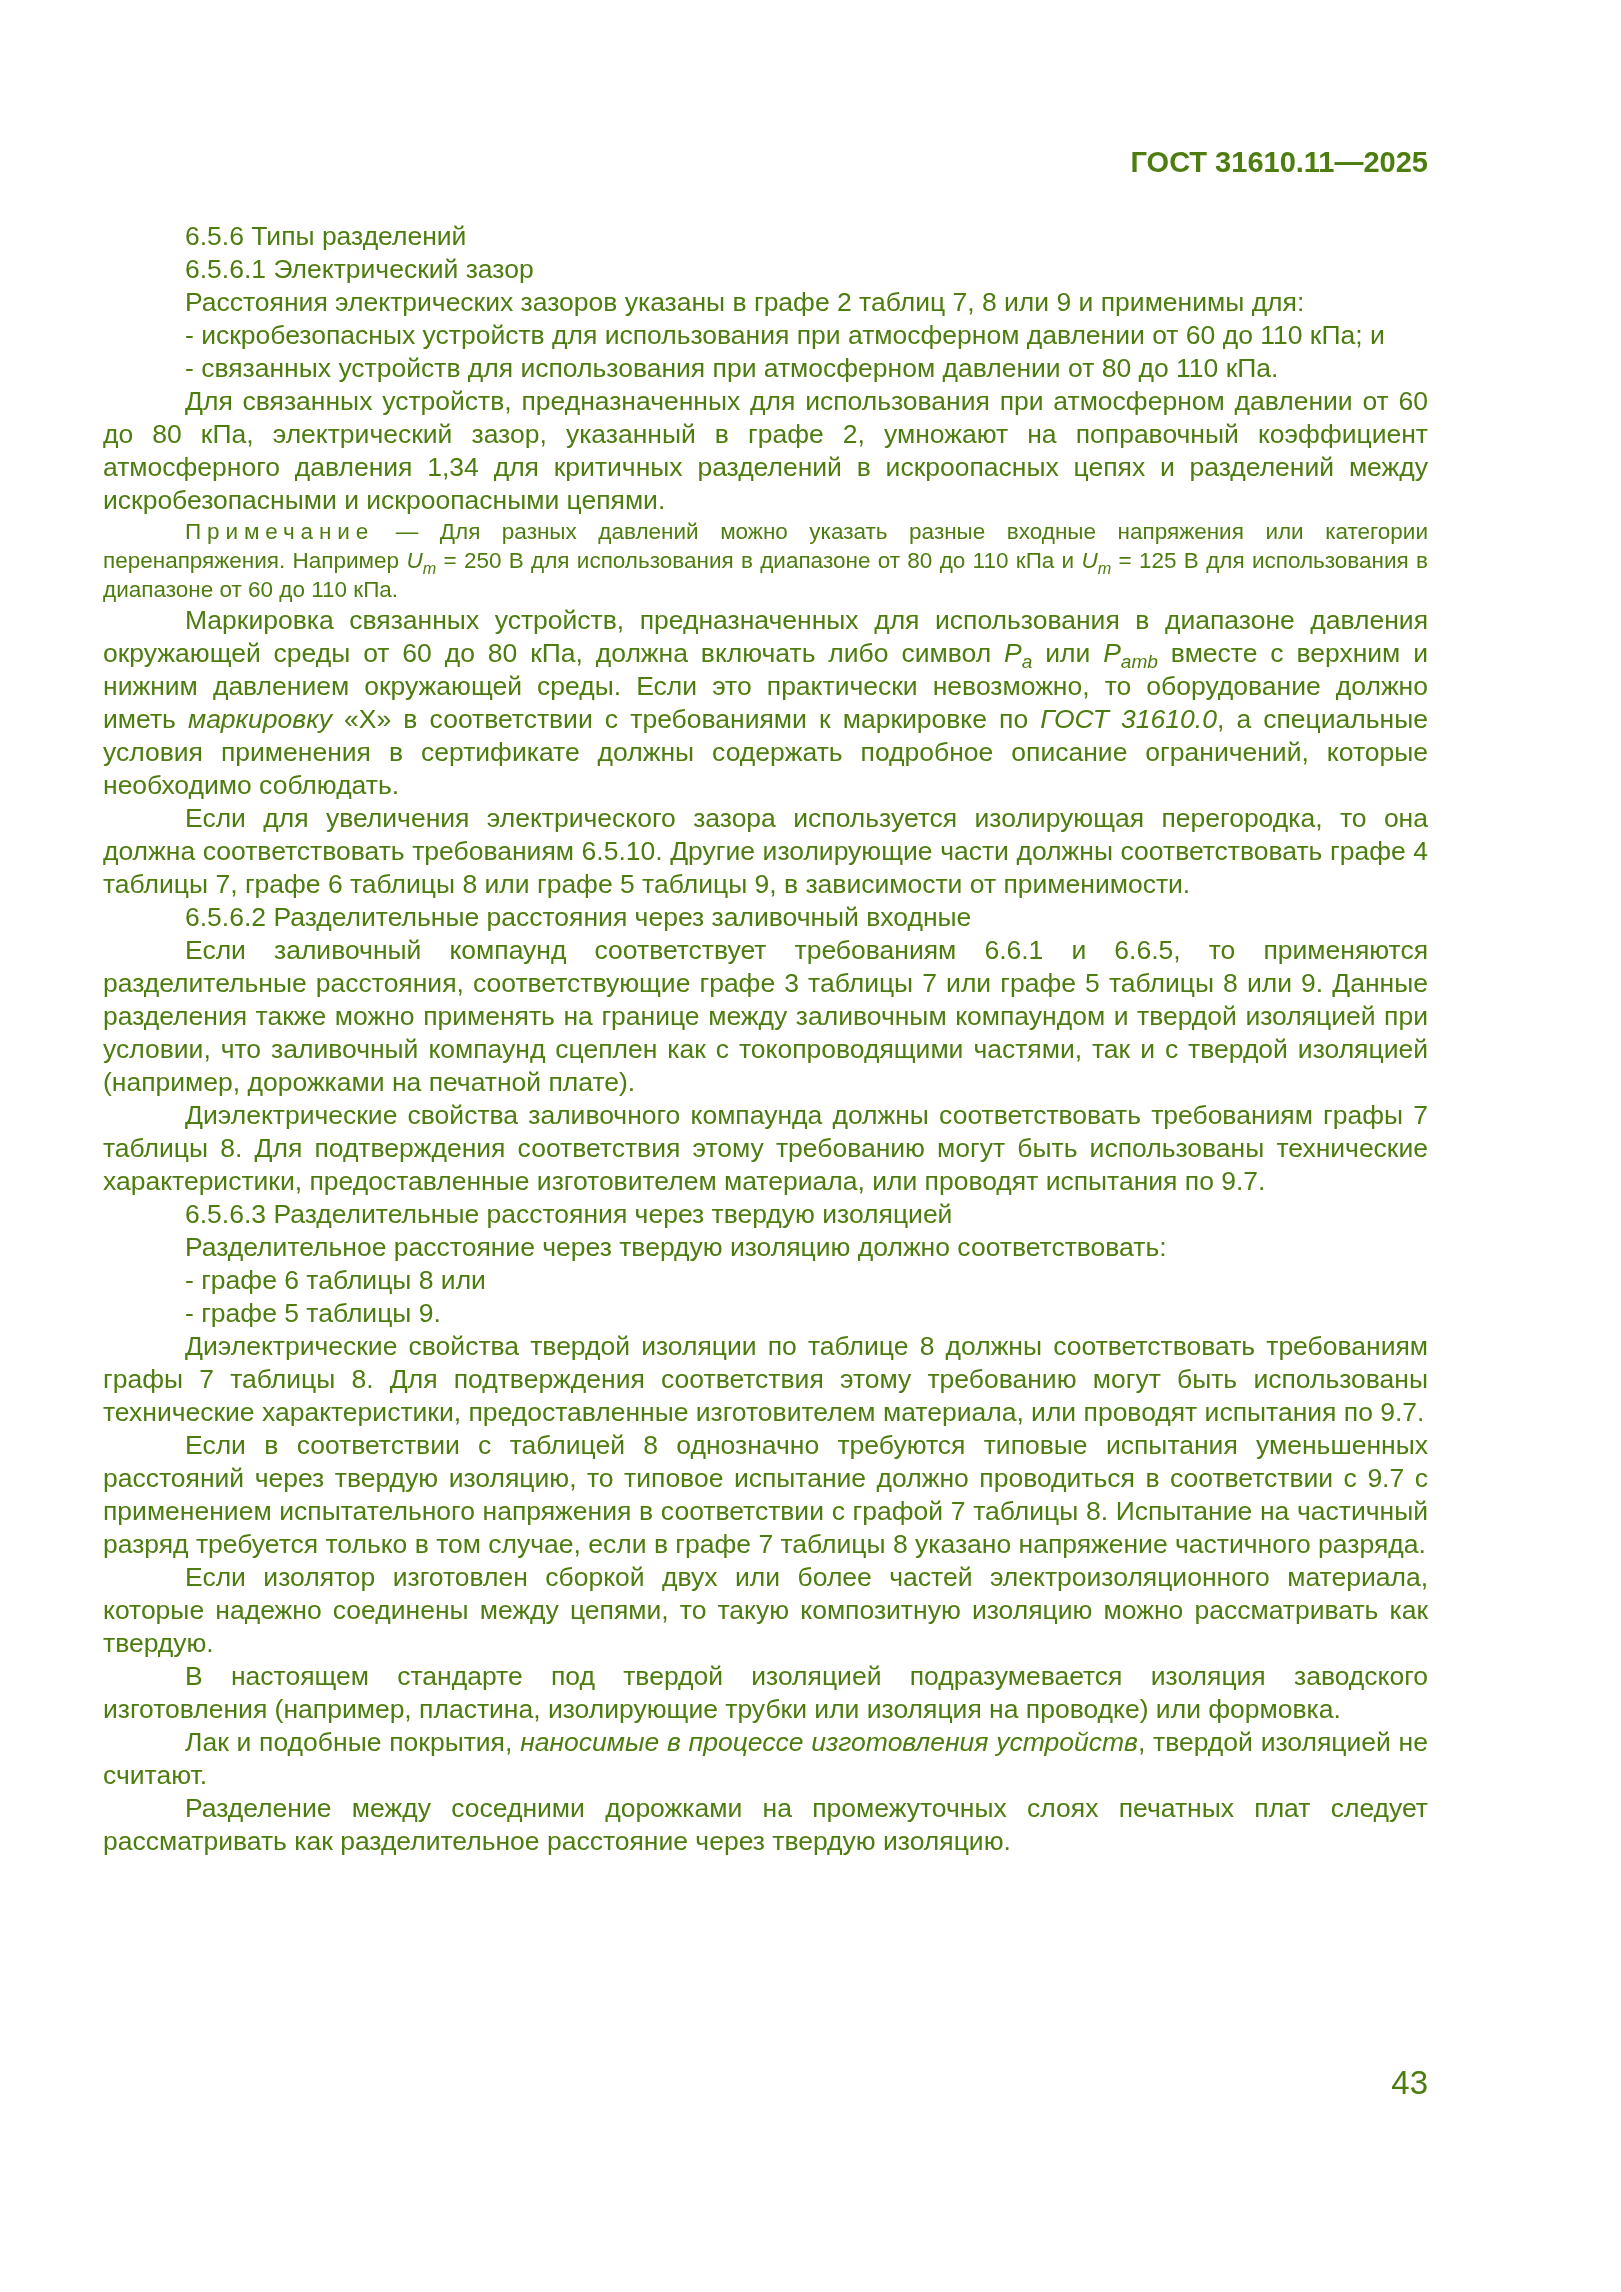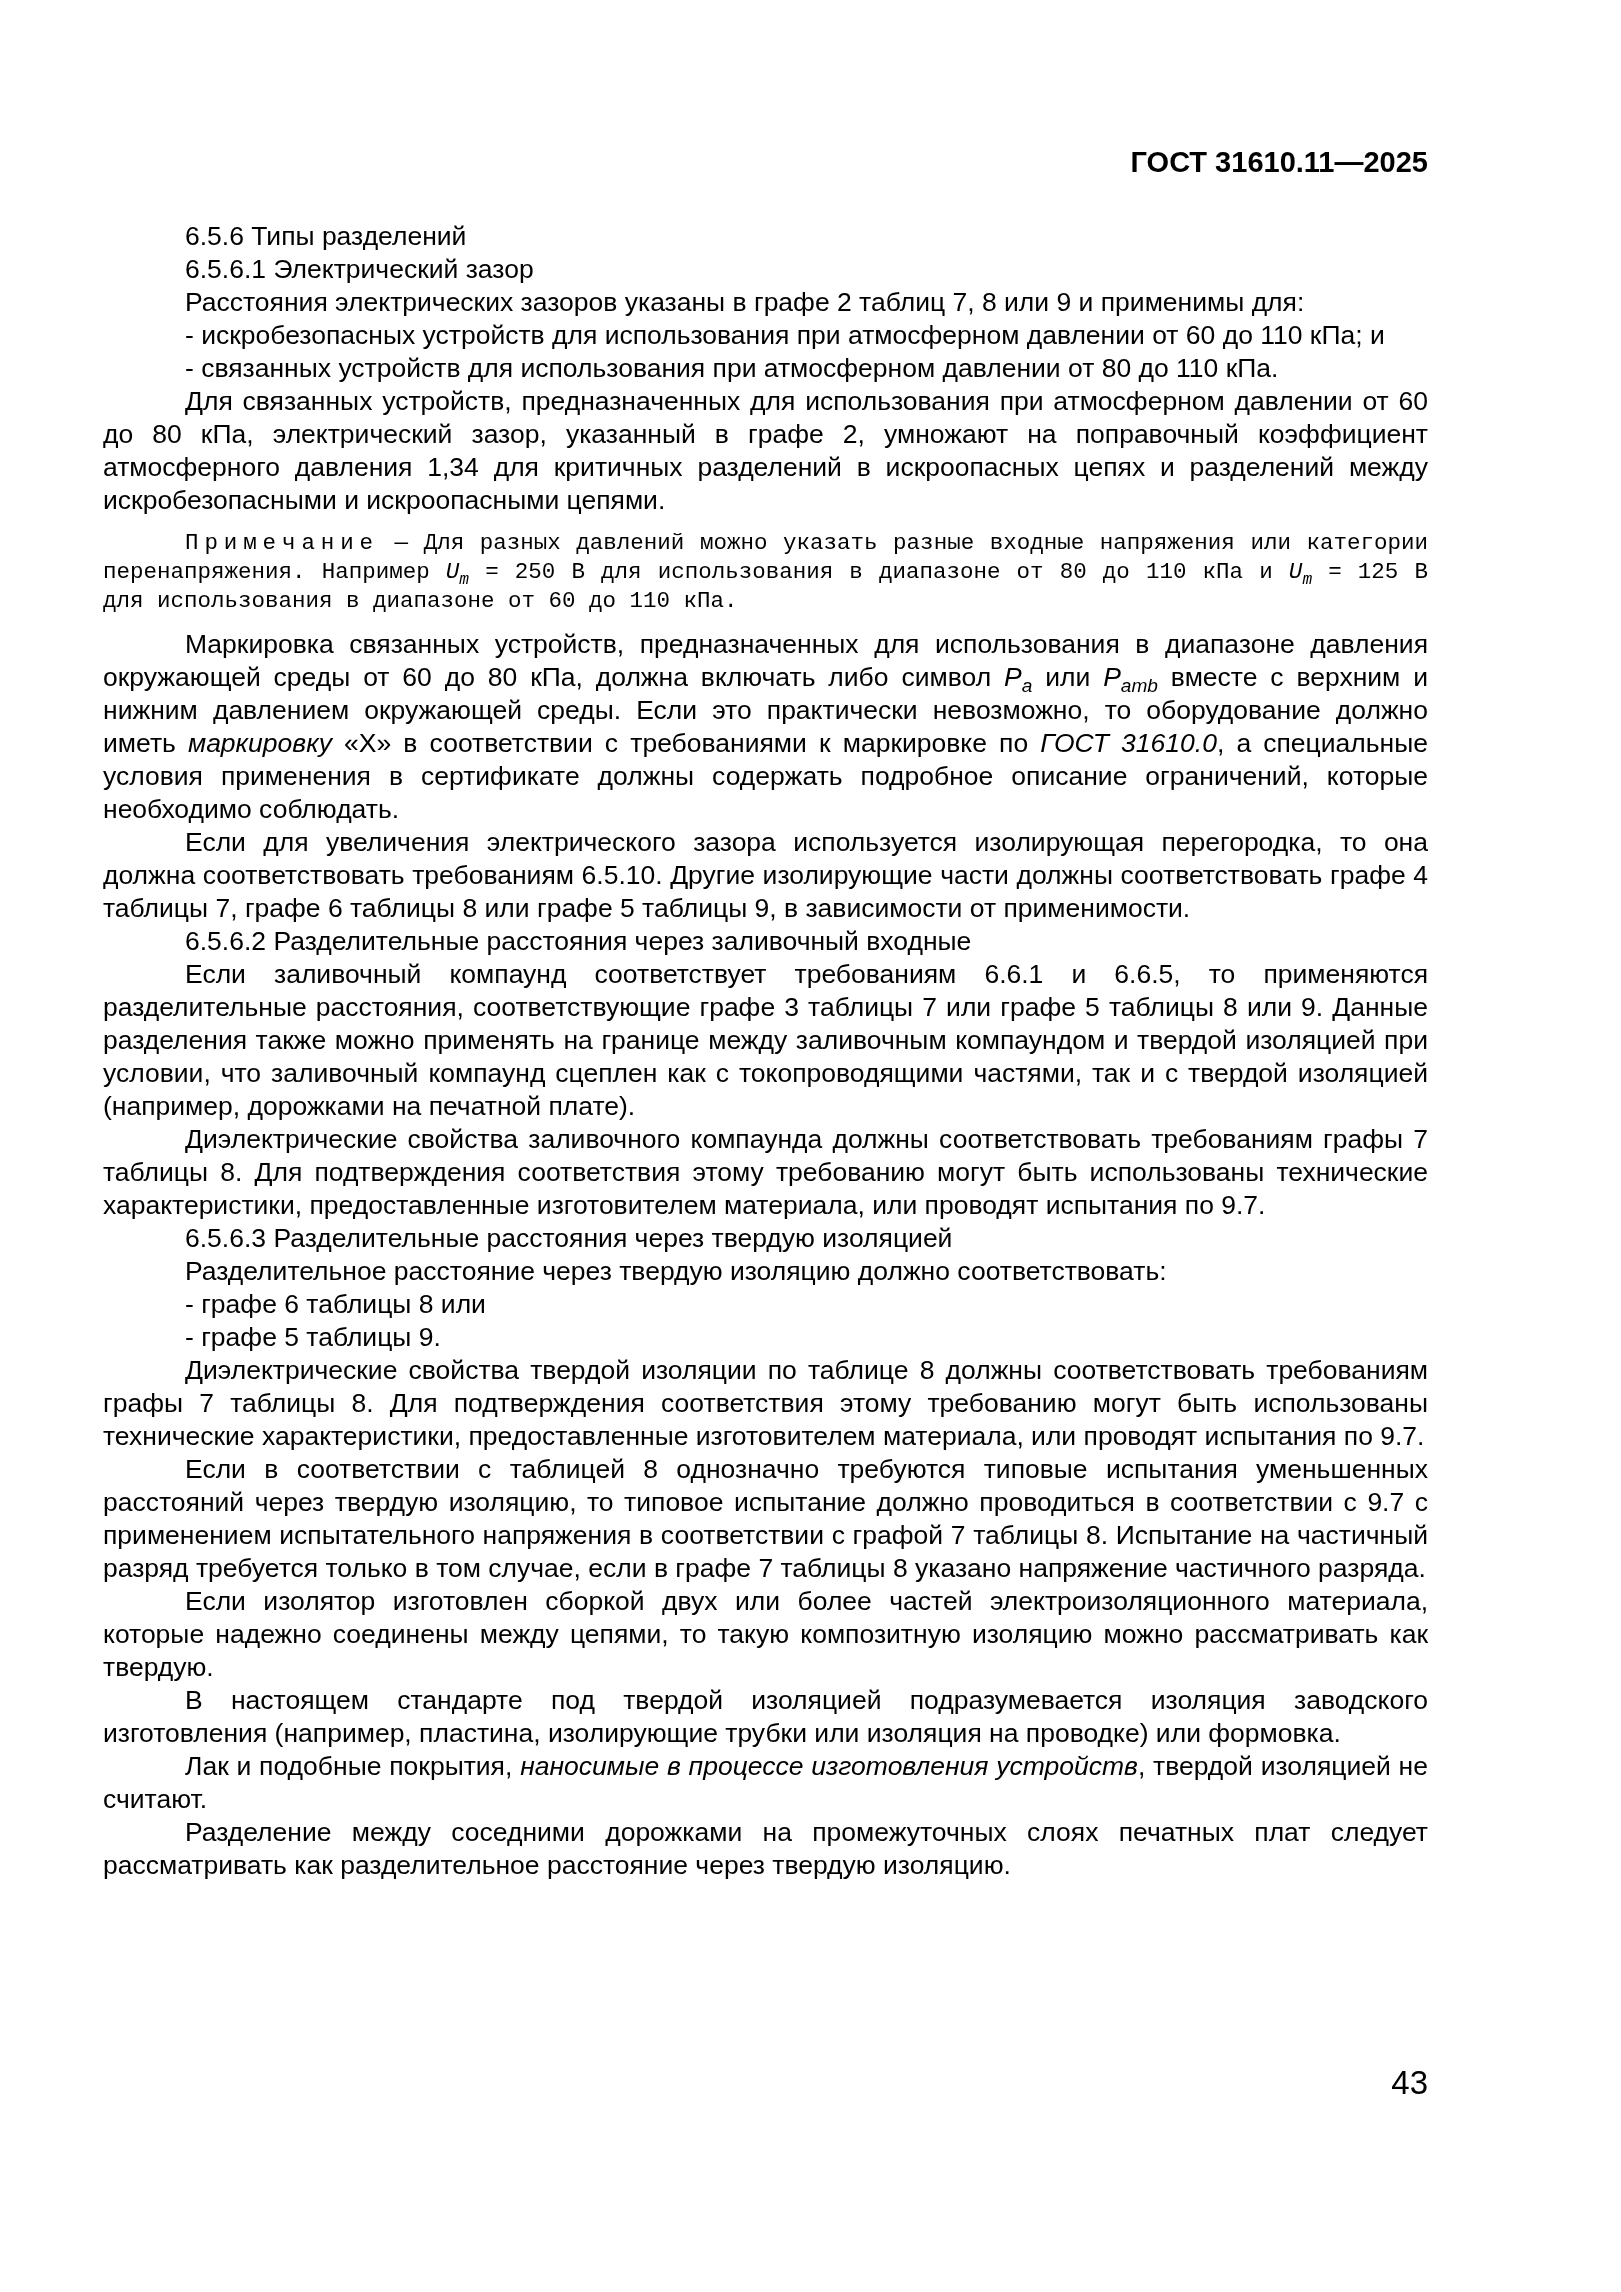"ГОСТ 31610.11—2025" .page { color: #000000 -> #4d7c0f }
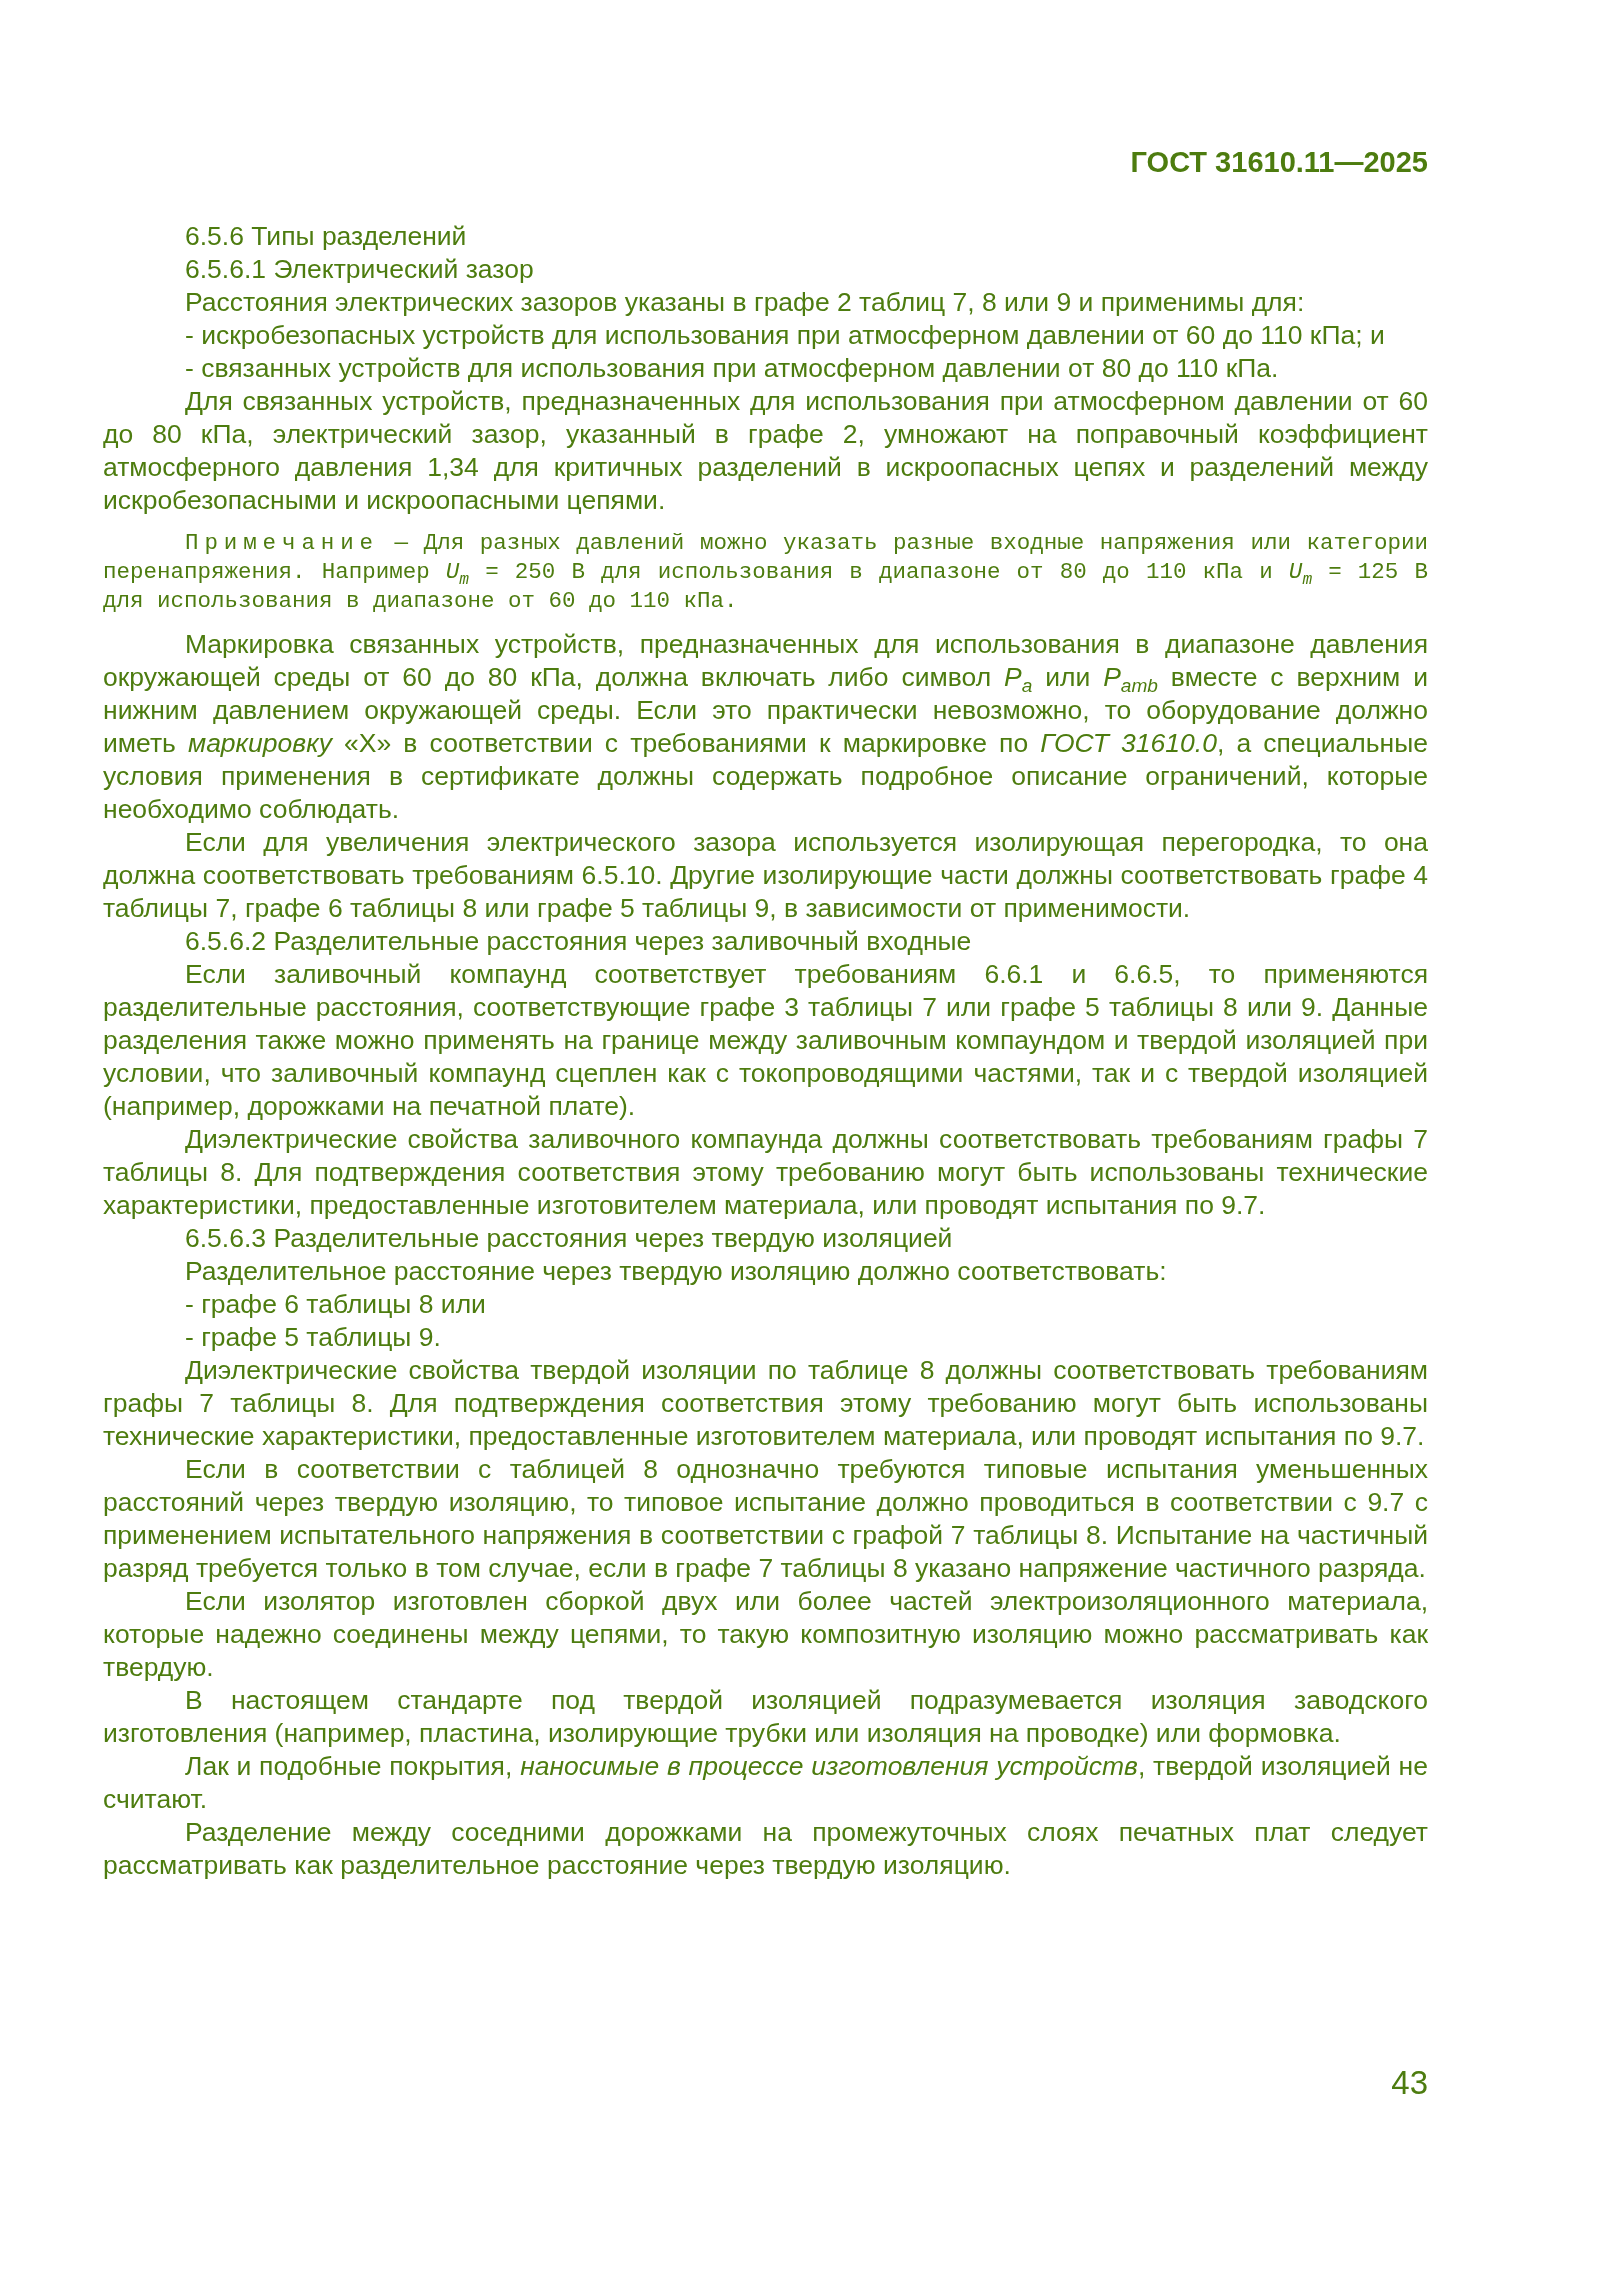"Примечание — Для разных давлений" .content p.note { font-family: Liberation Mono, monospace -> none; margin: 12px 0 -> 0 0 }
